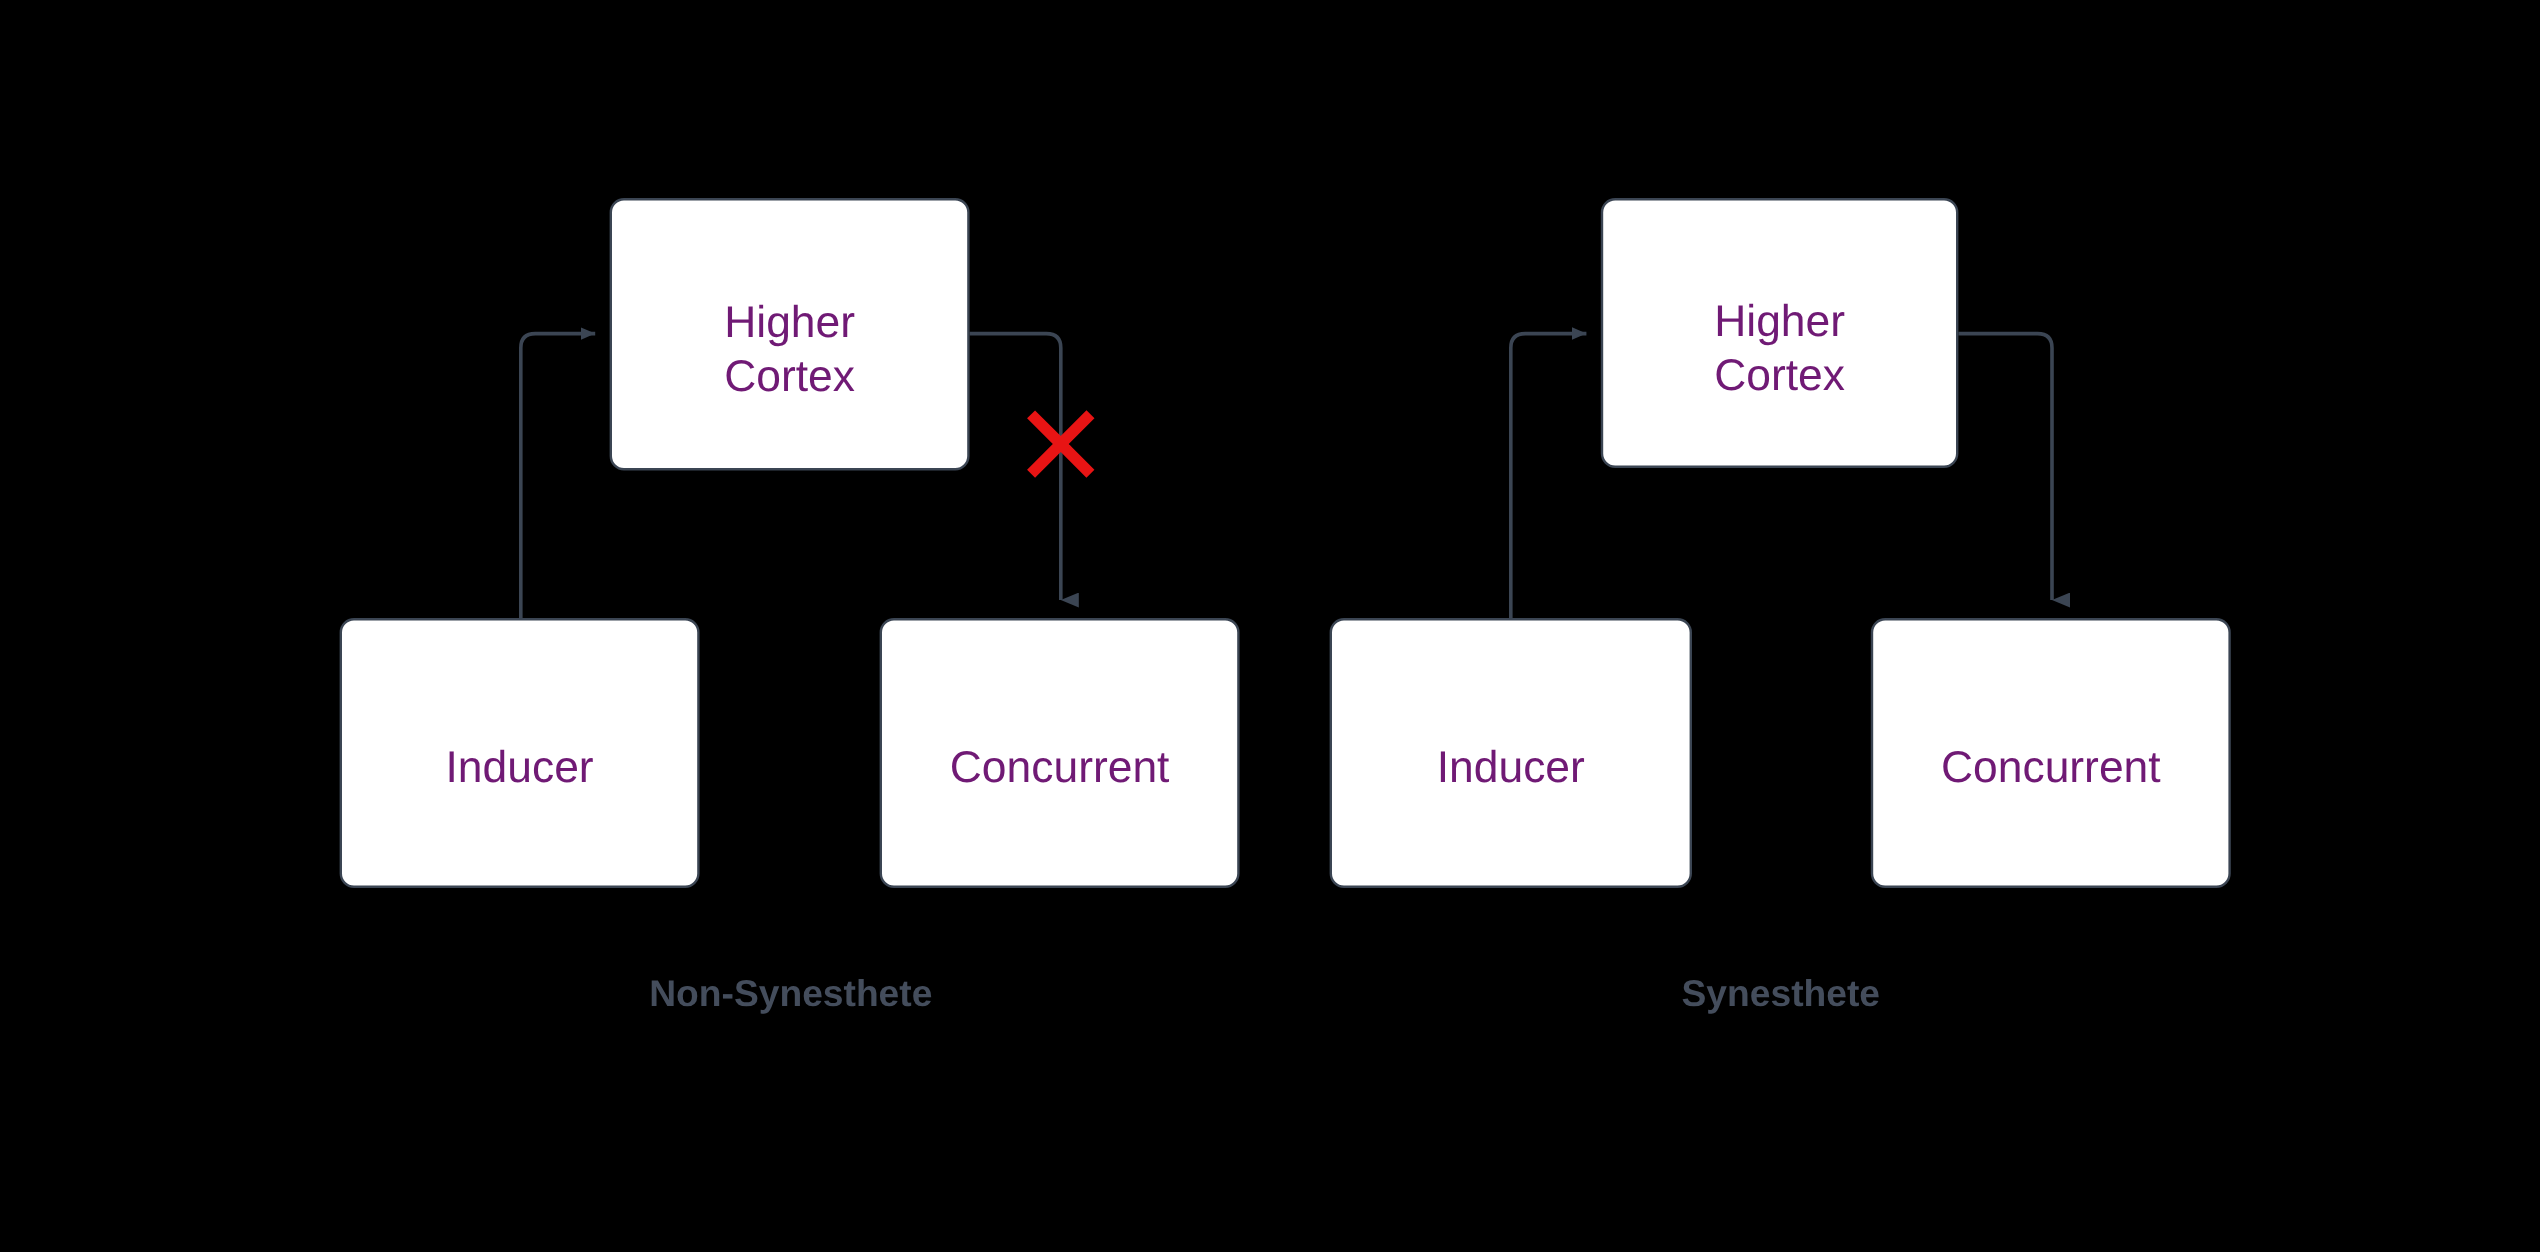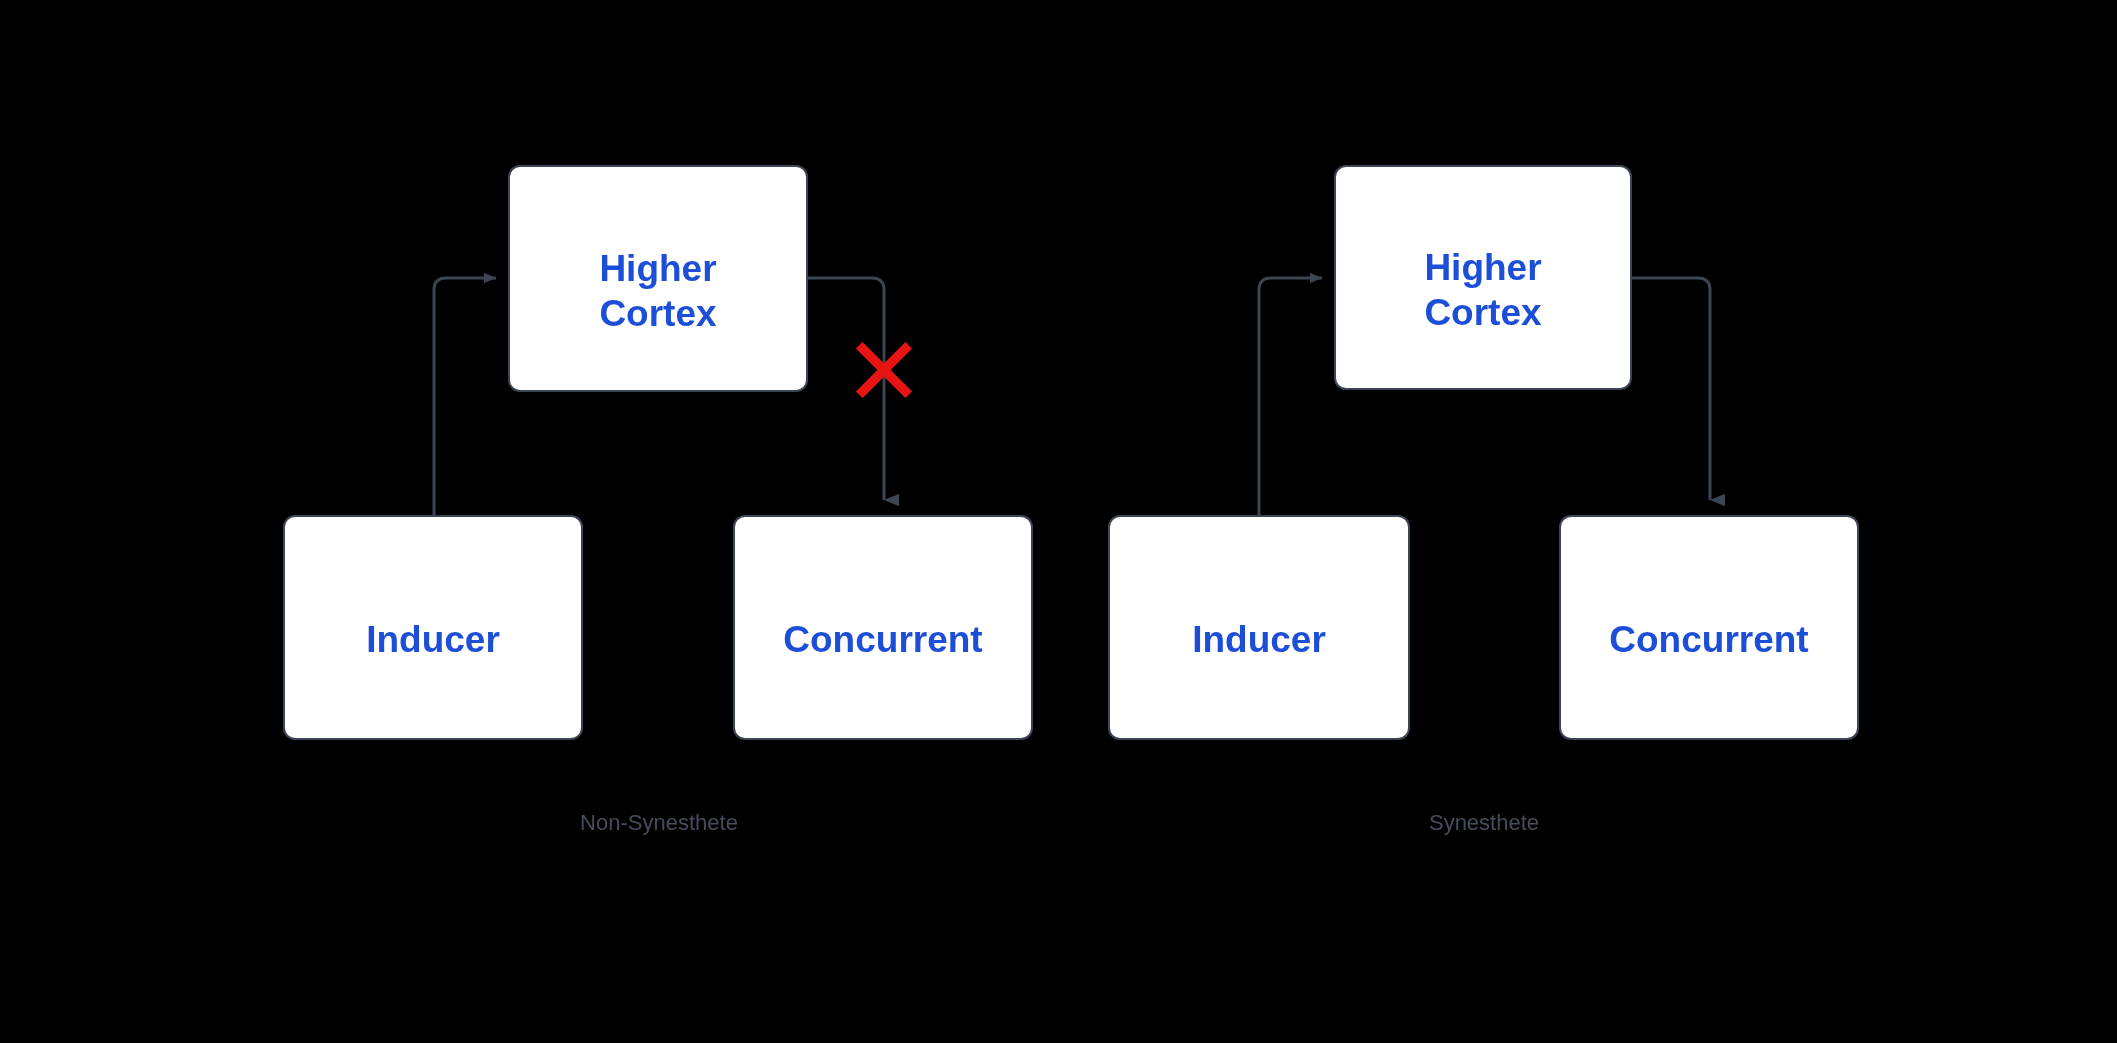"Higher" .node-label { color: #1d4ed8 -> #701a75; font-weight: 700 -> 400 }
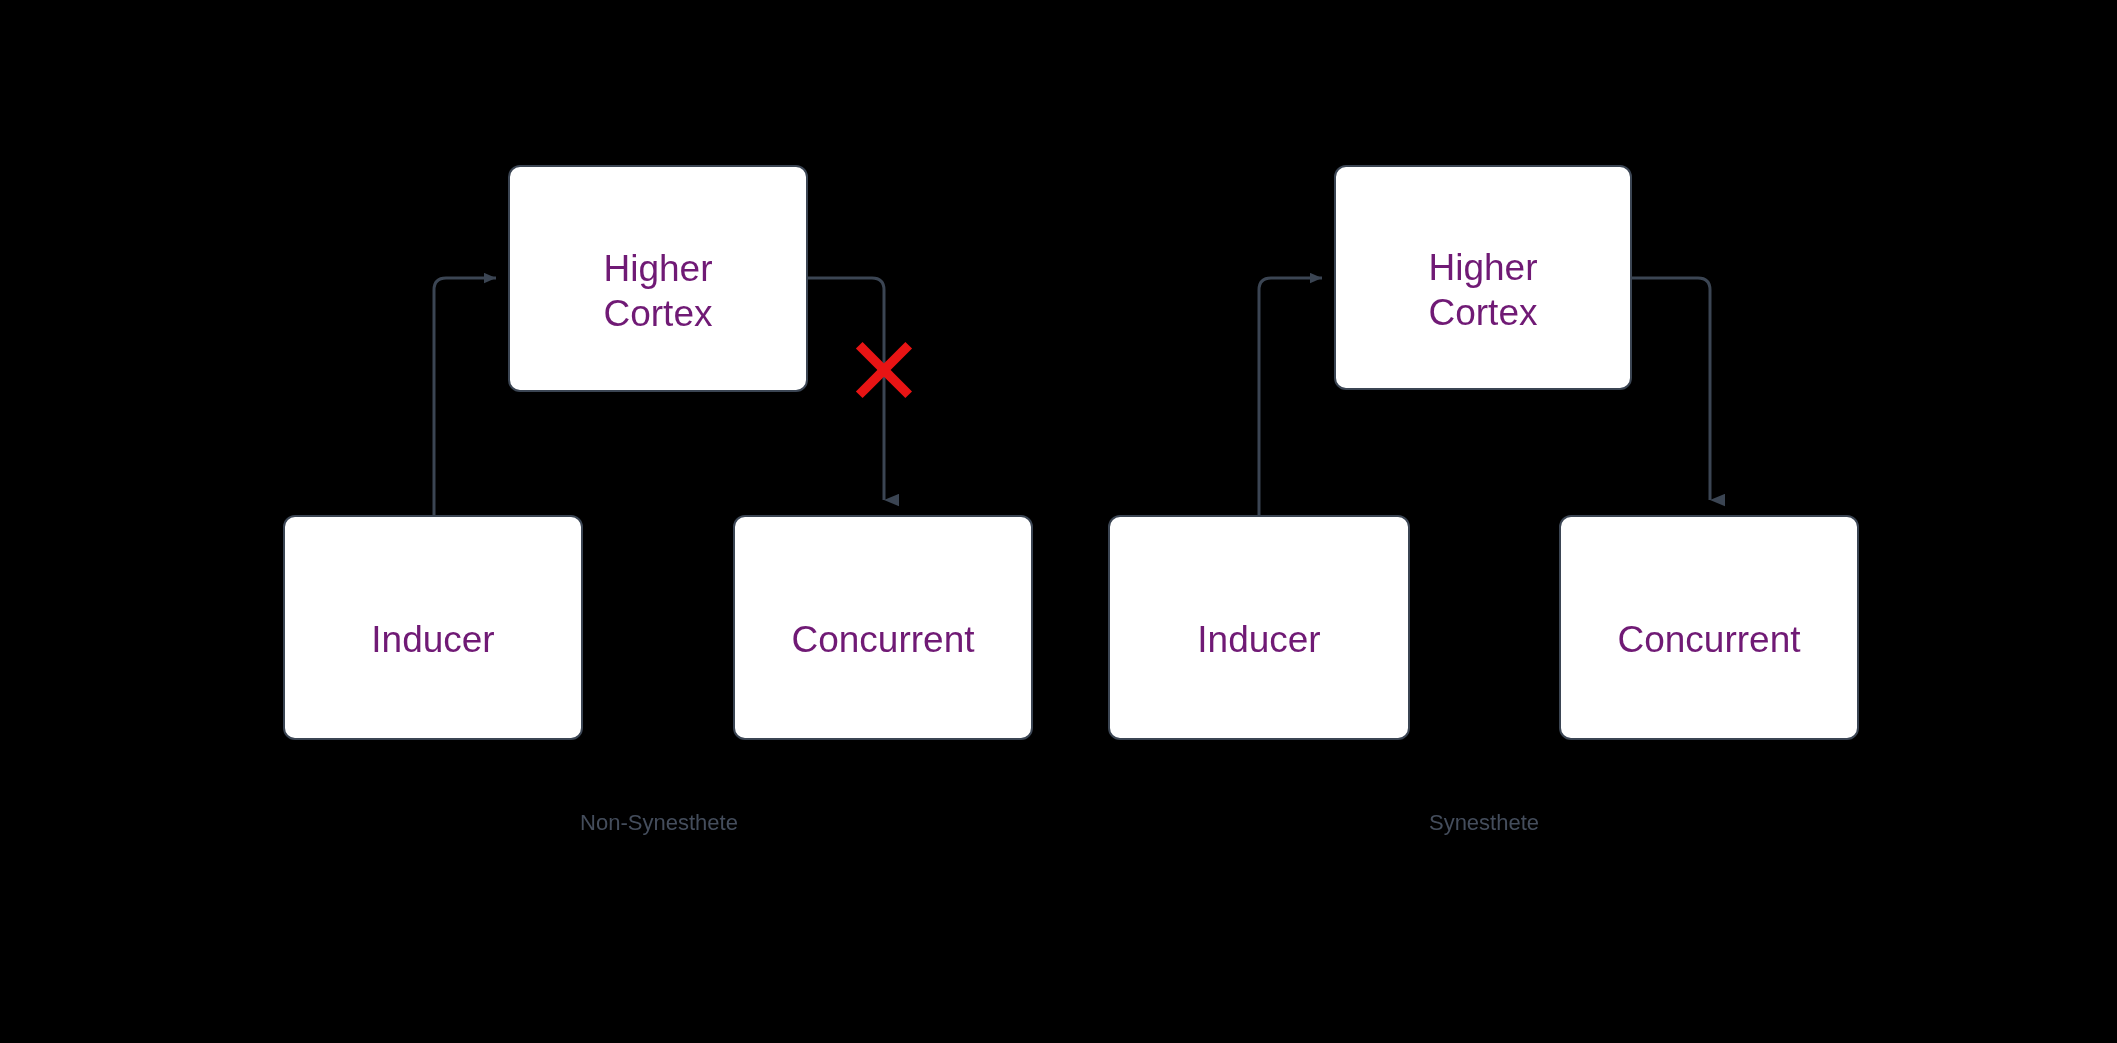"Non-Synesthete" .panel-caption { font-size: 22px -> 31px; font-weight: normal -> bold }
